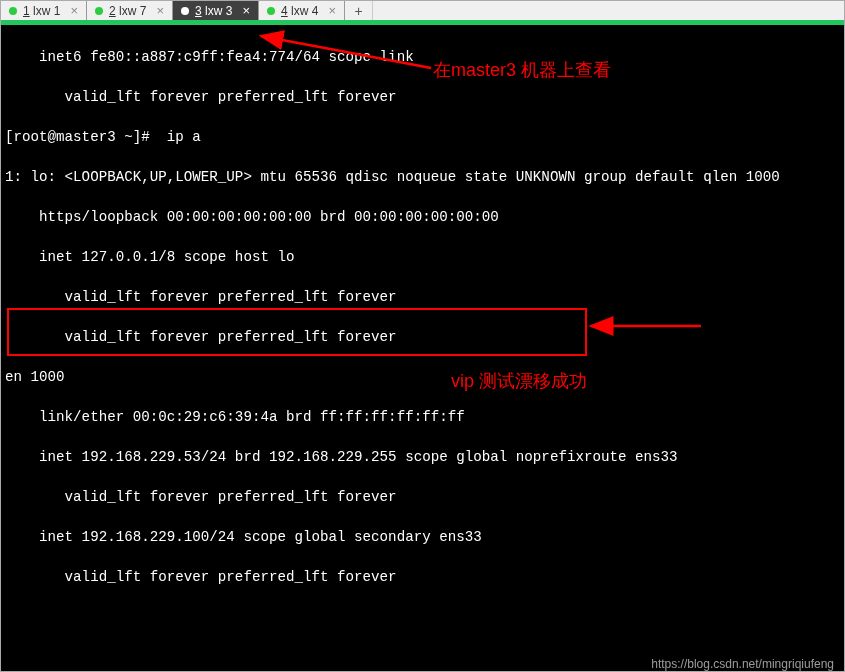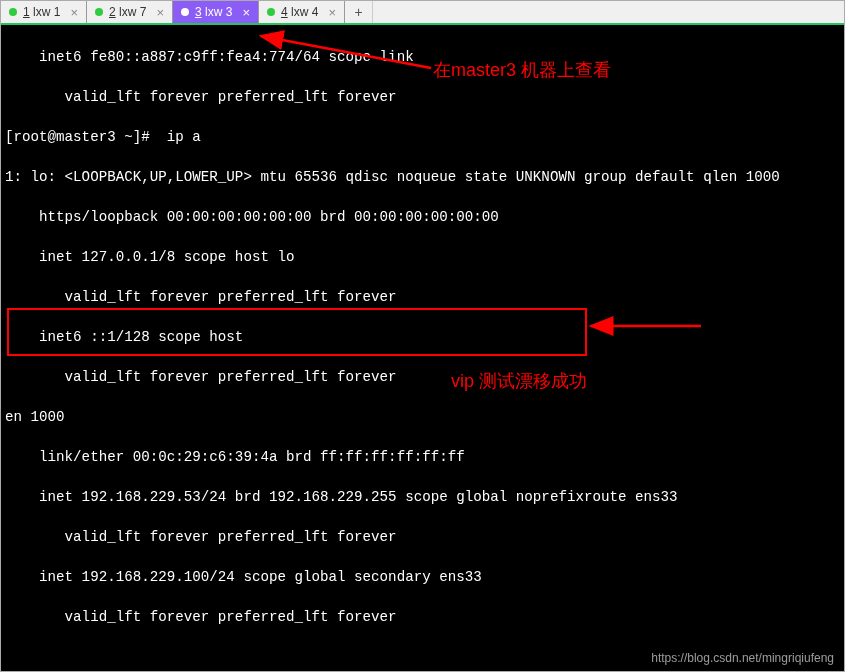"1 lxw 1" .tab-bar { border-bottom: 2px solid #22c55e -> 5px solid #22c55e }
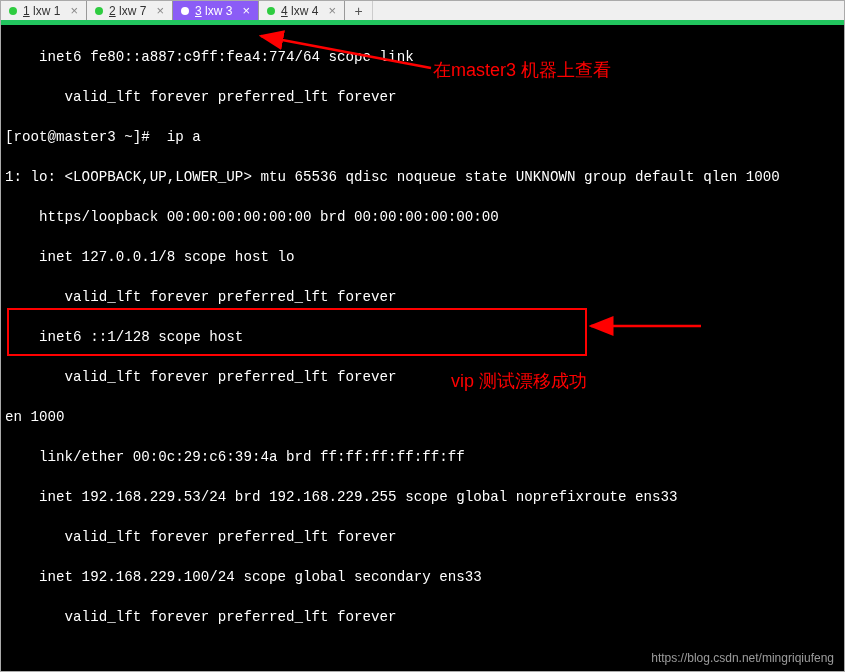"3 lxw 3" .tab.active { background: #8b5cf6 -> #404040 }
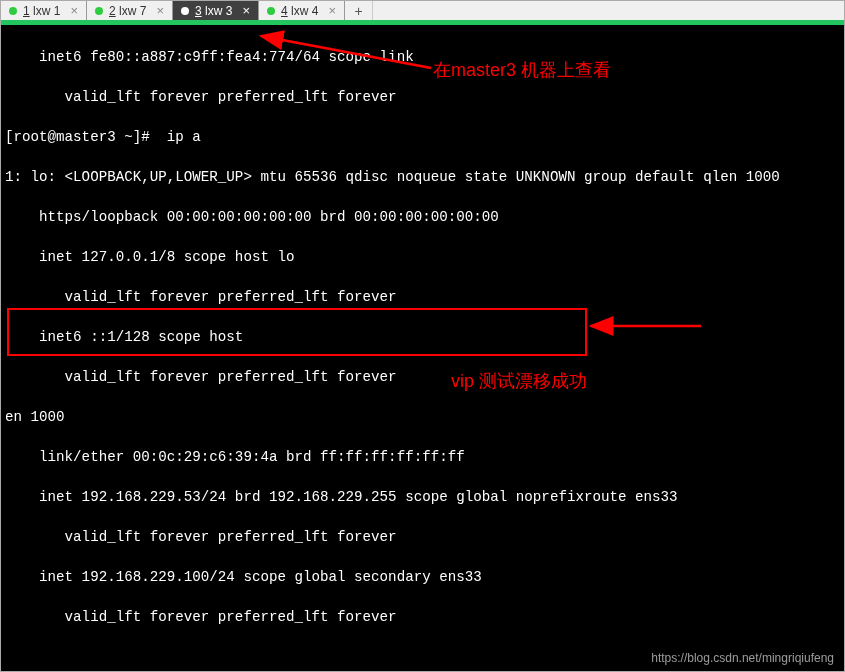"inet6 ::1/128 scope host" div { html: <div> inet6 ::1/128 scope host</div> -> none }
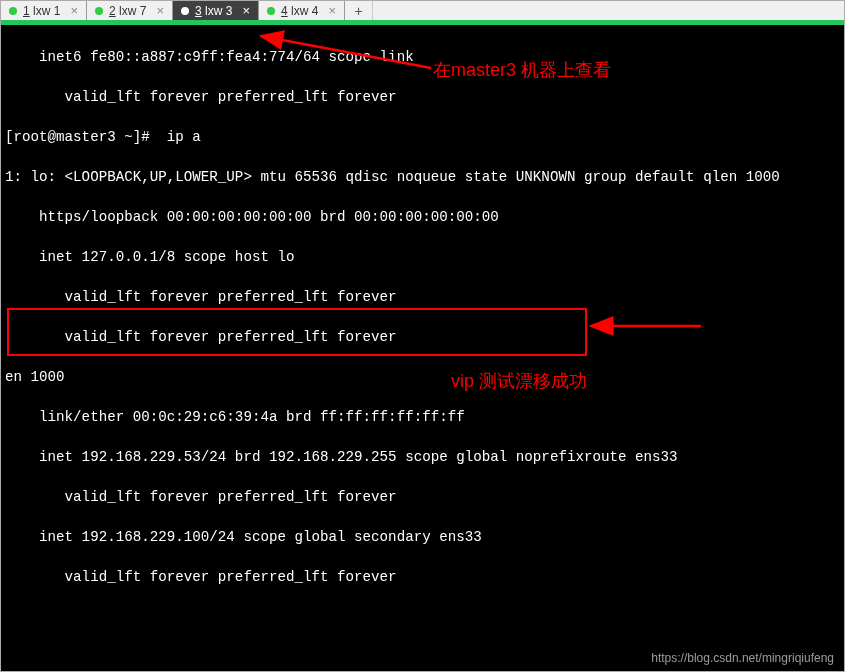"https://blog.csdn.net/mingriqiufeng" .watermark { bottom: 6px -> 0 }
